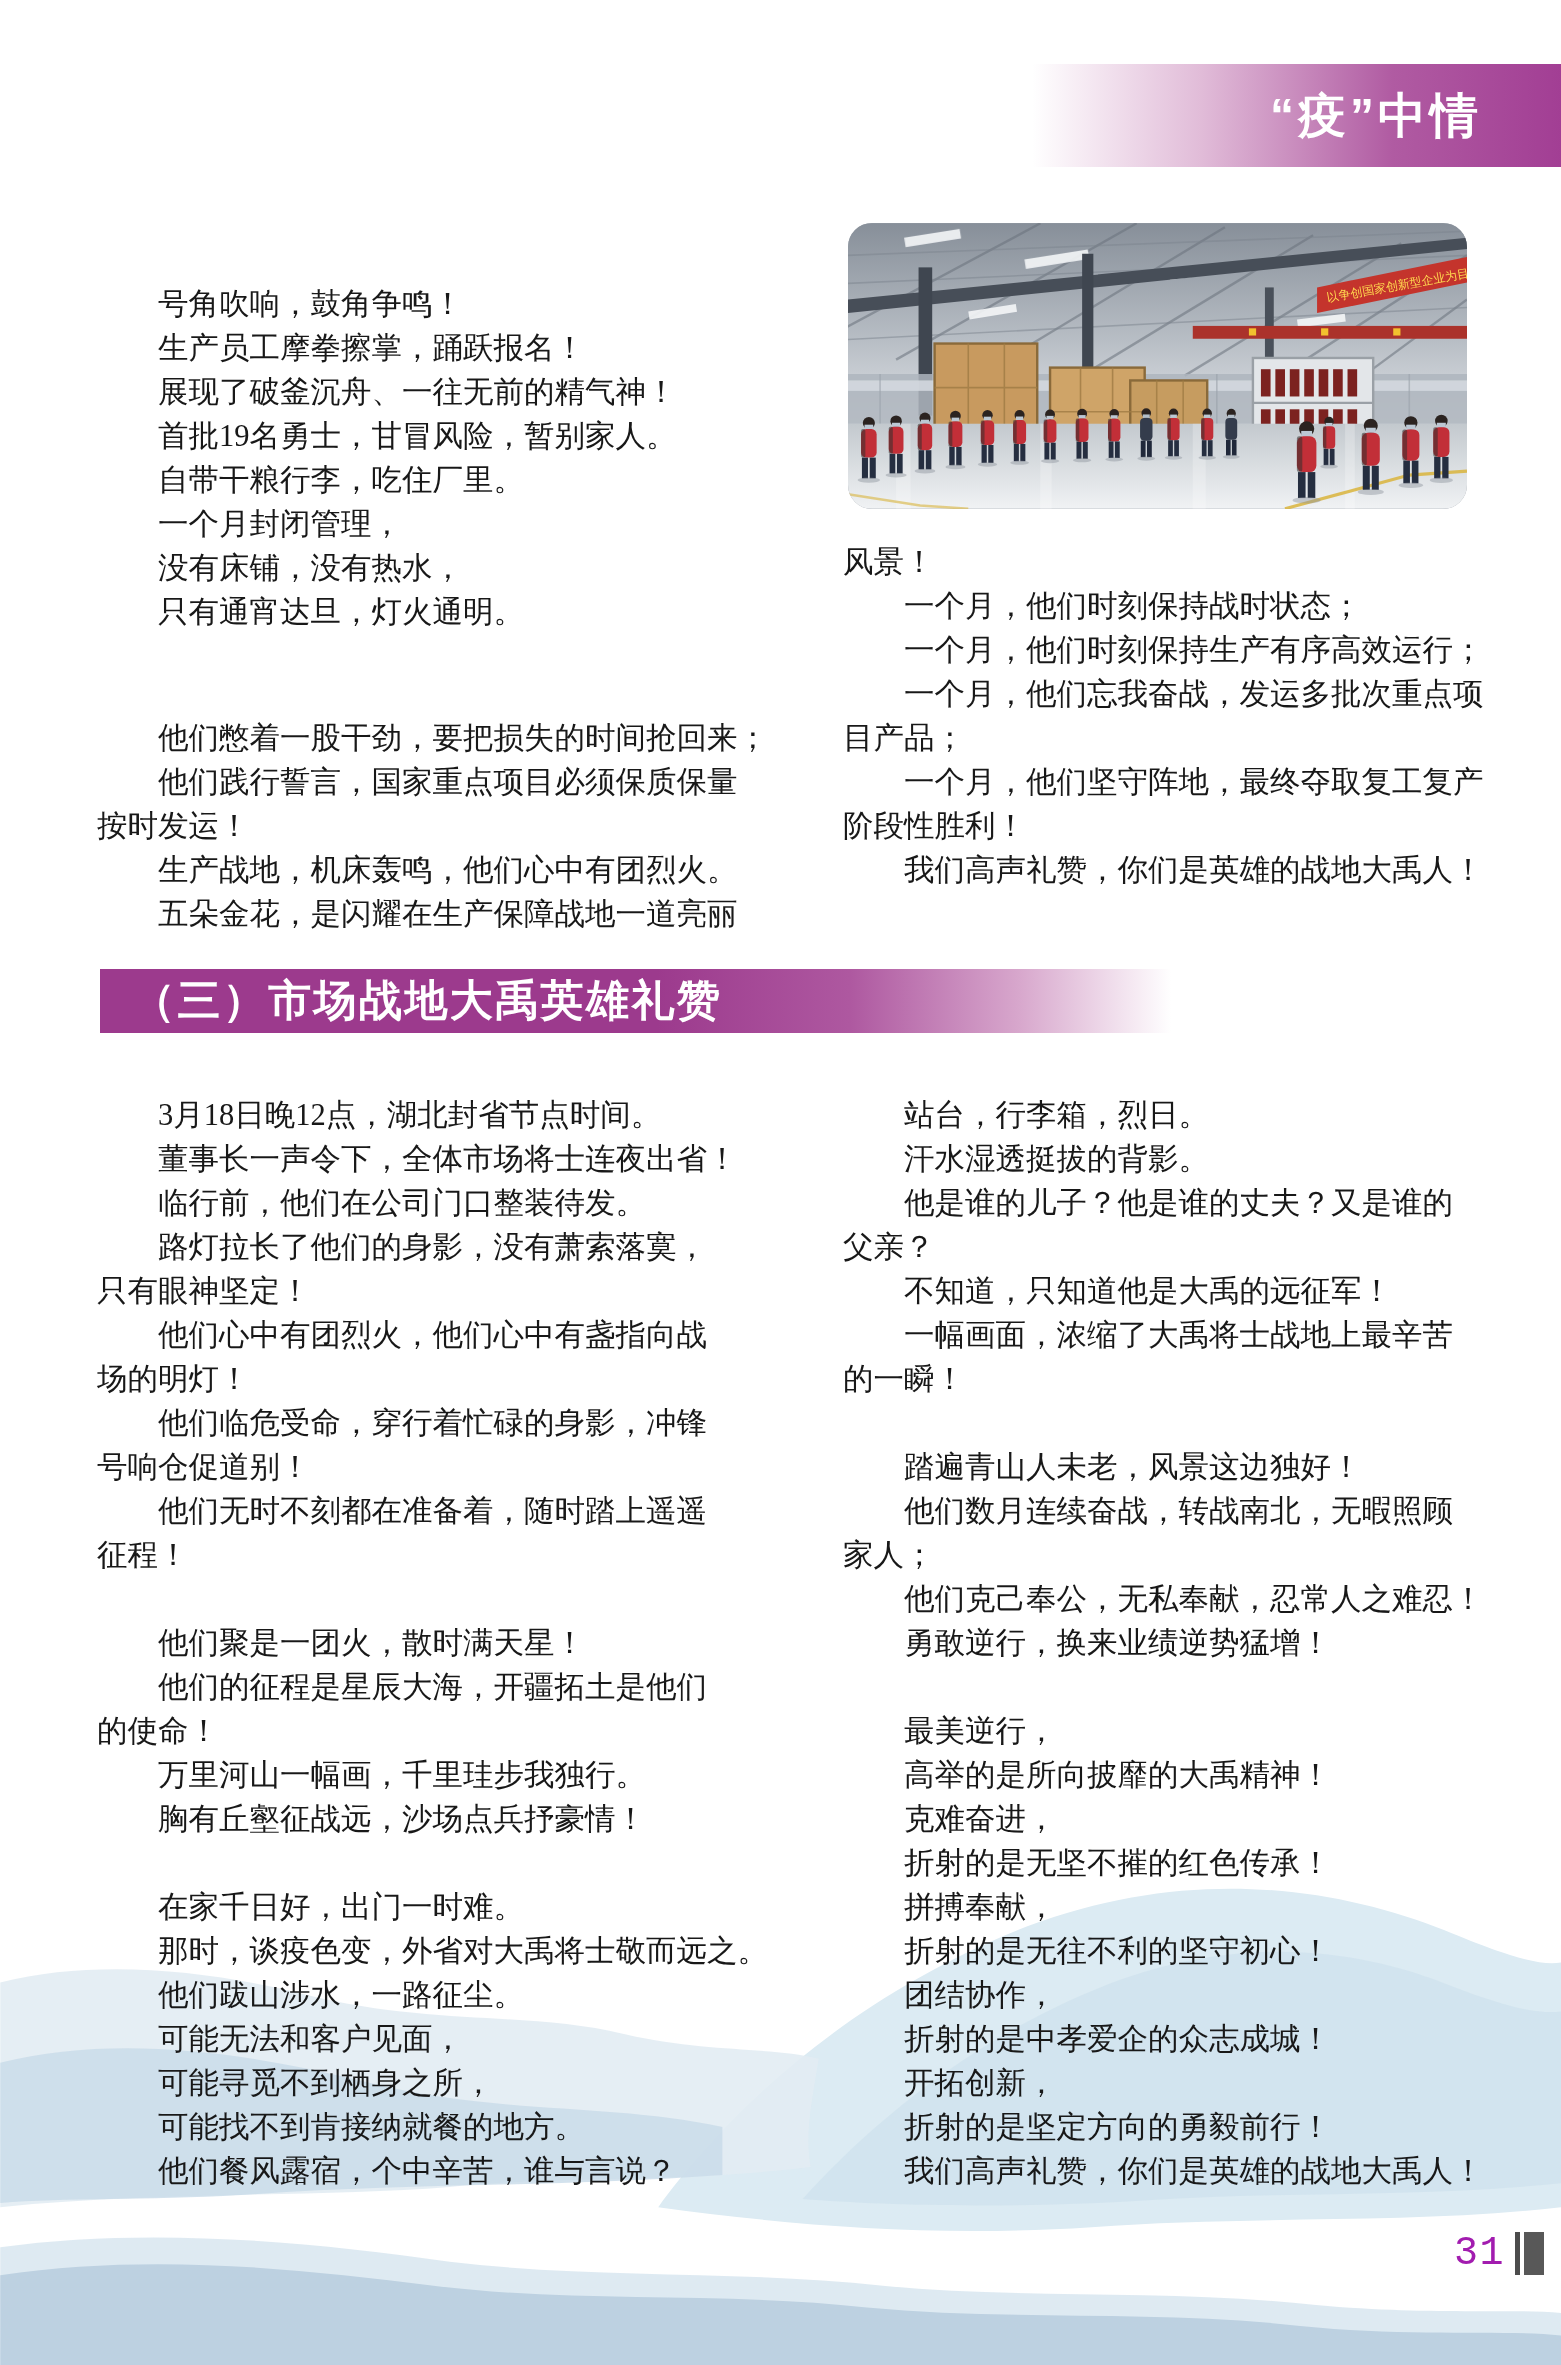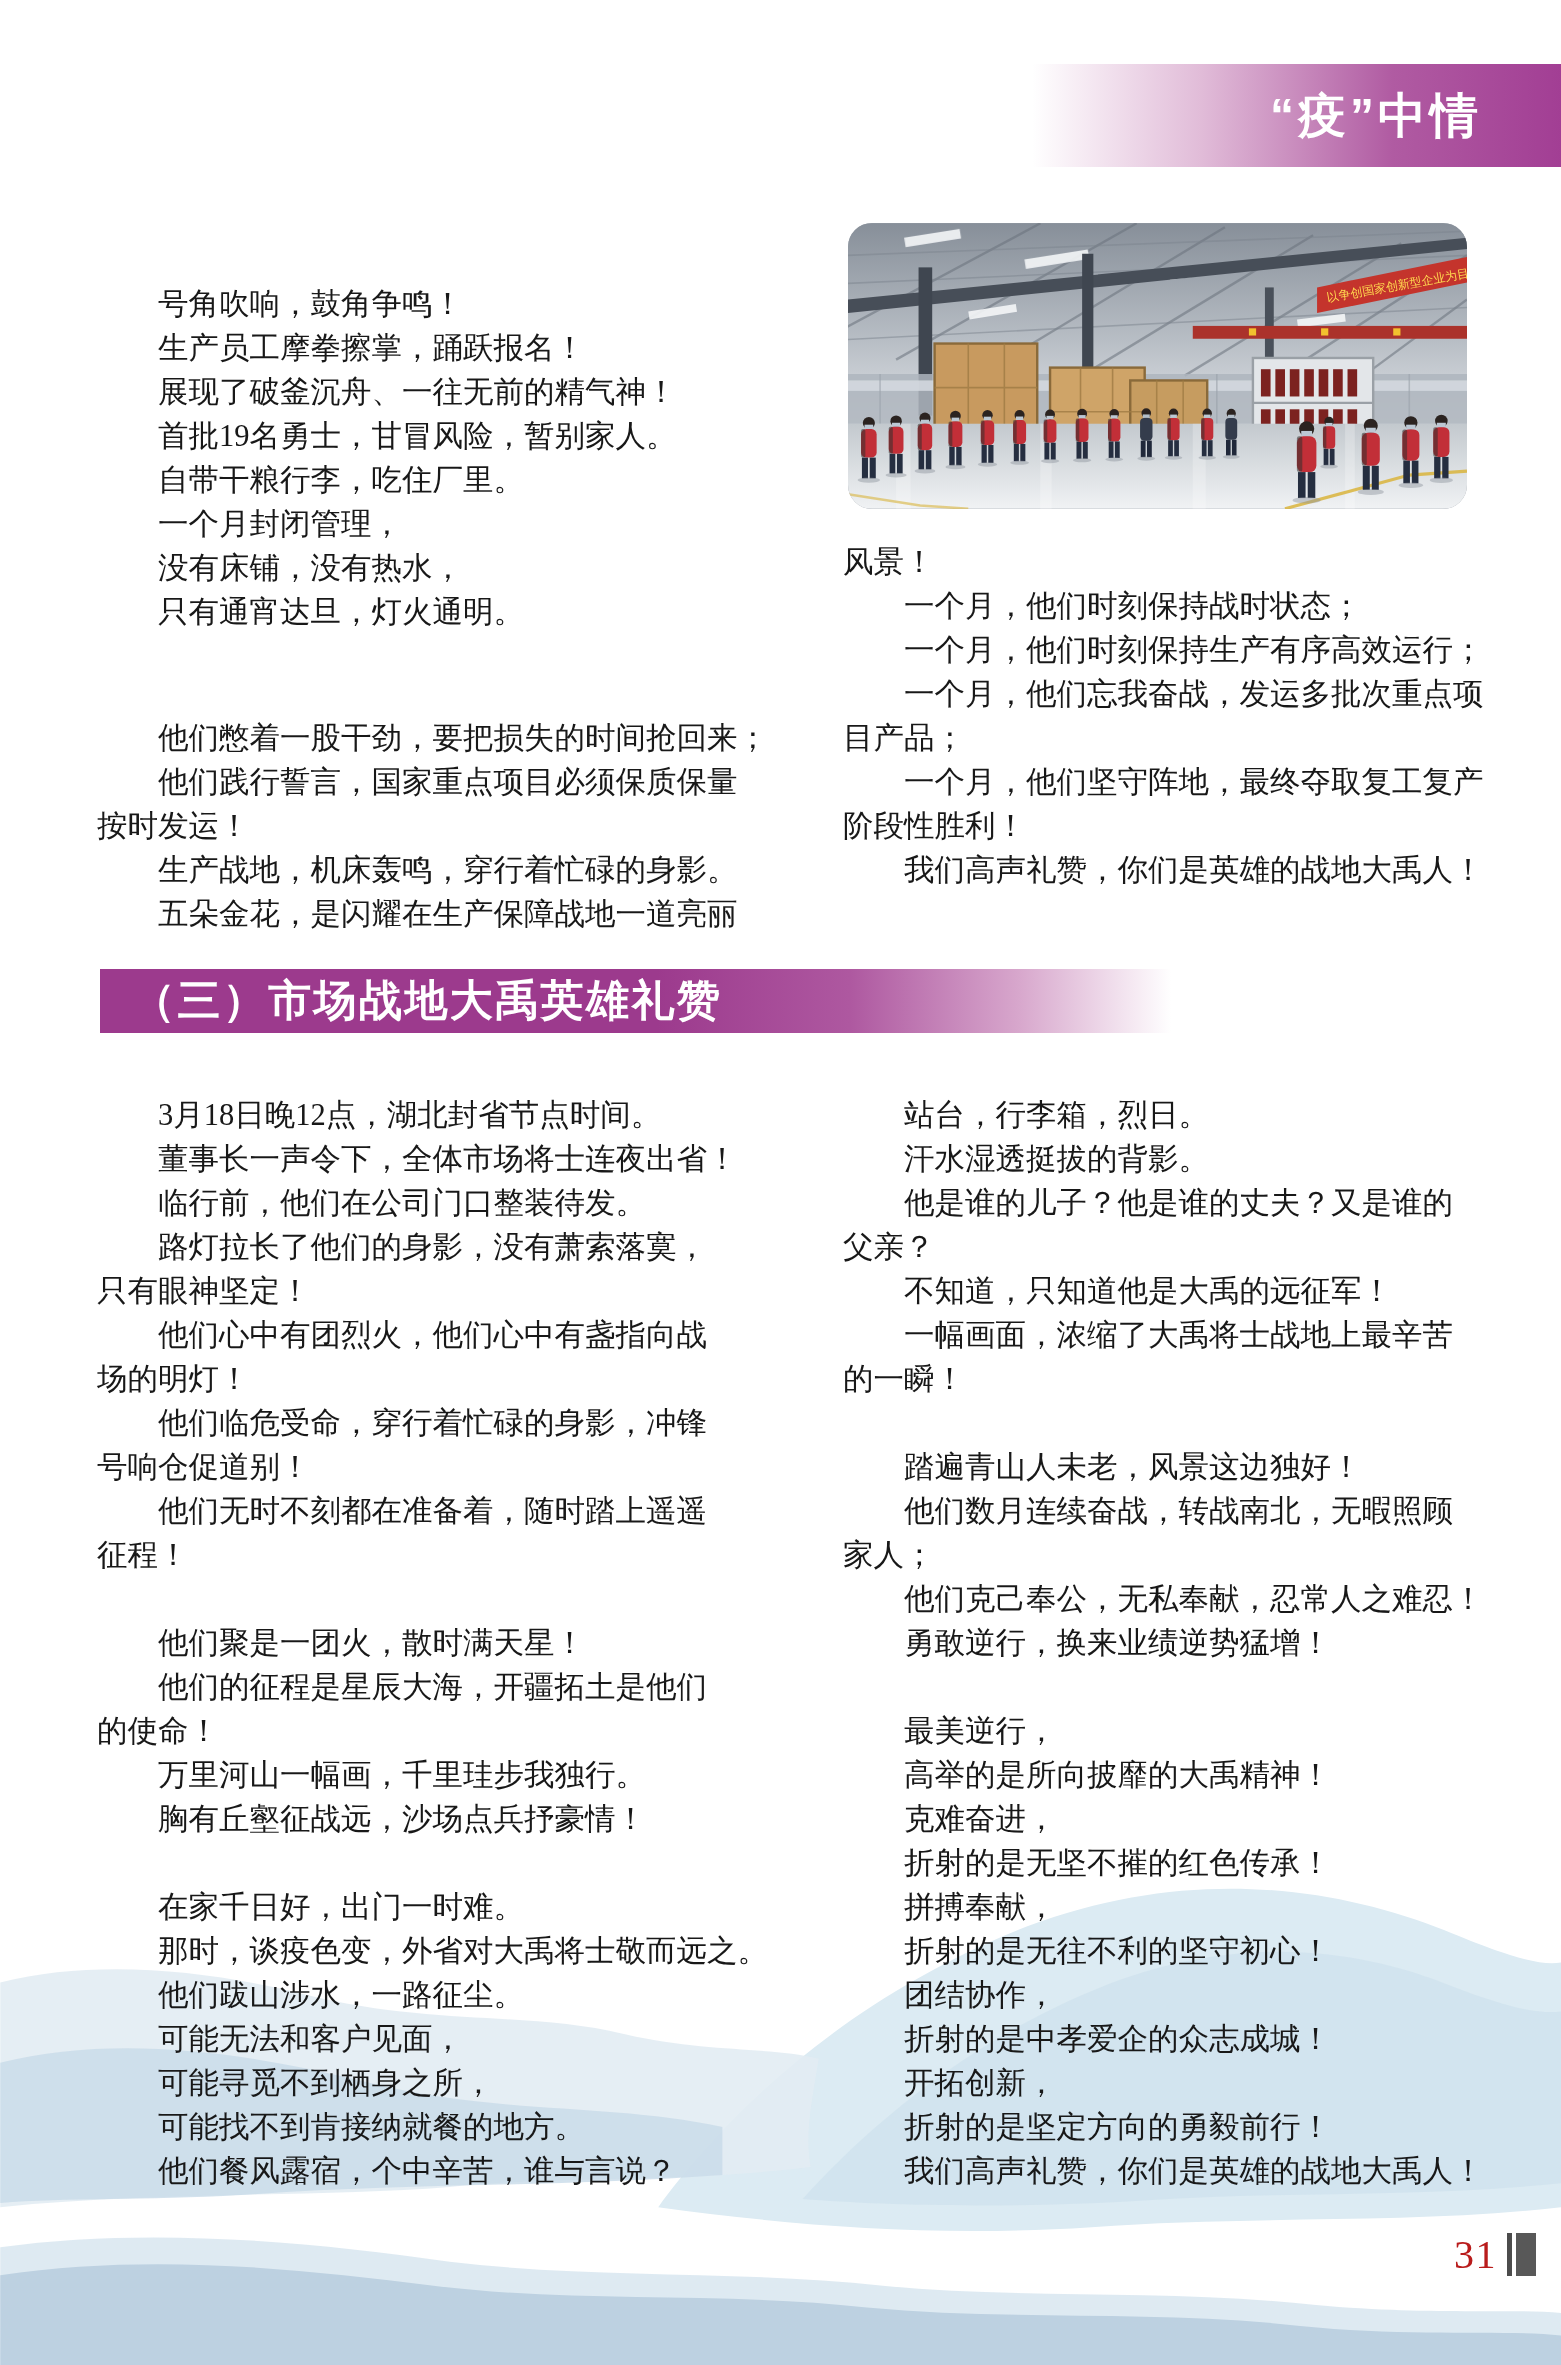"生产战地，机床轰鸣，穿行着忙碌的身影。" p.line { text: 穿行着忙碌的身影 -> 他们心中有团烈火 }
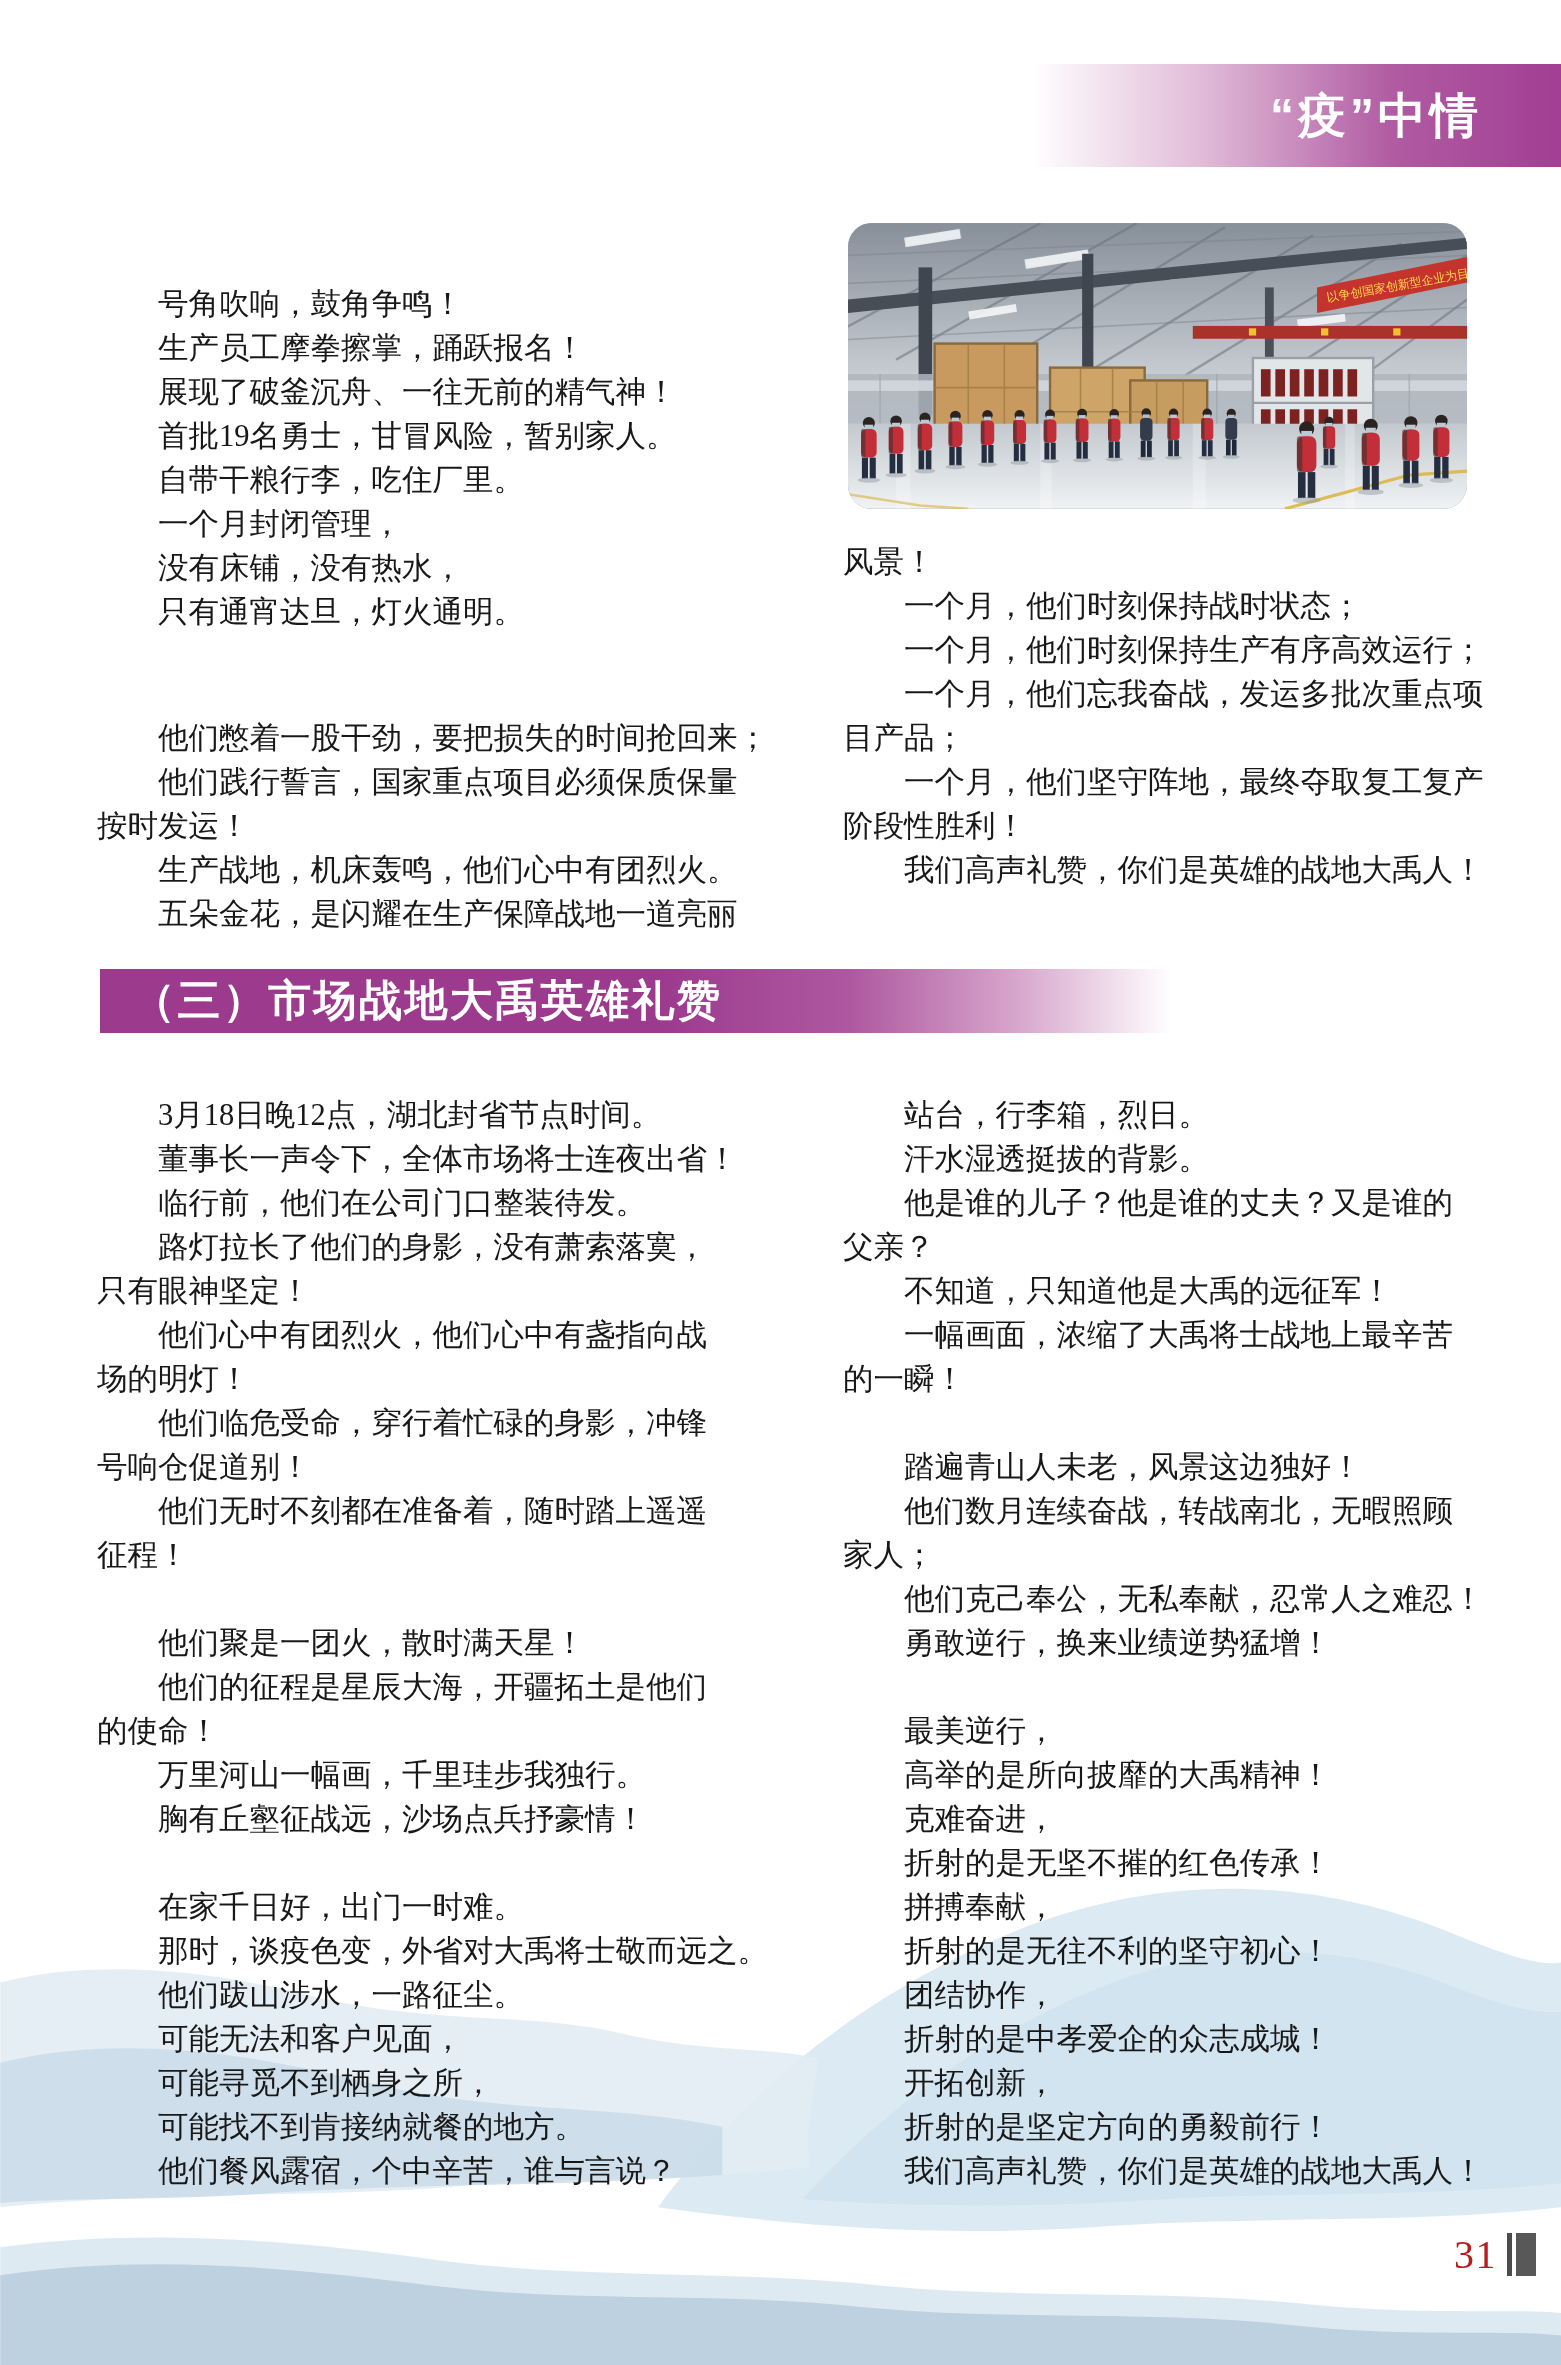"31" .page-number .num { color: #b91c1c -> #a21caf; font-family: Liberation Serif, serif -> Liberation Mono, monospace }
